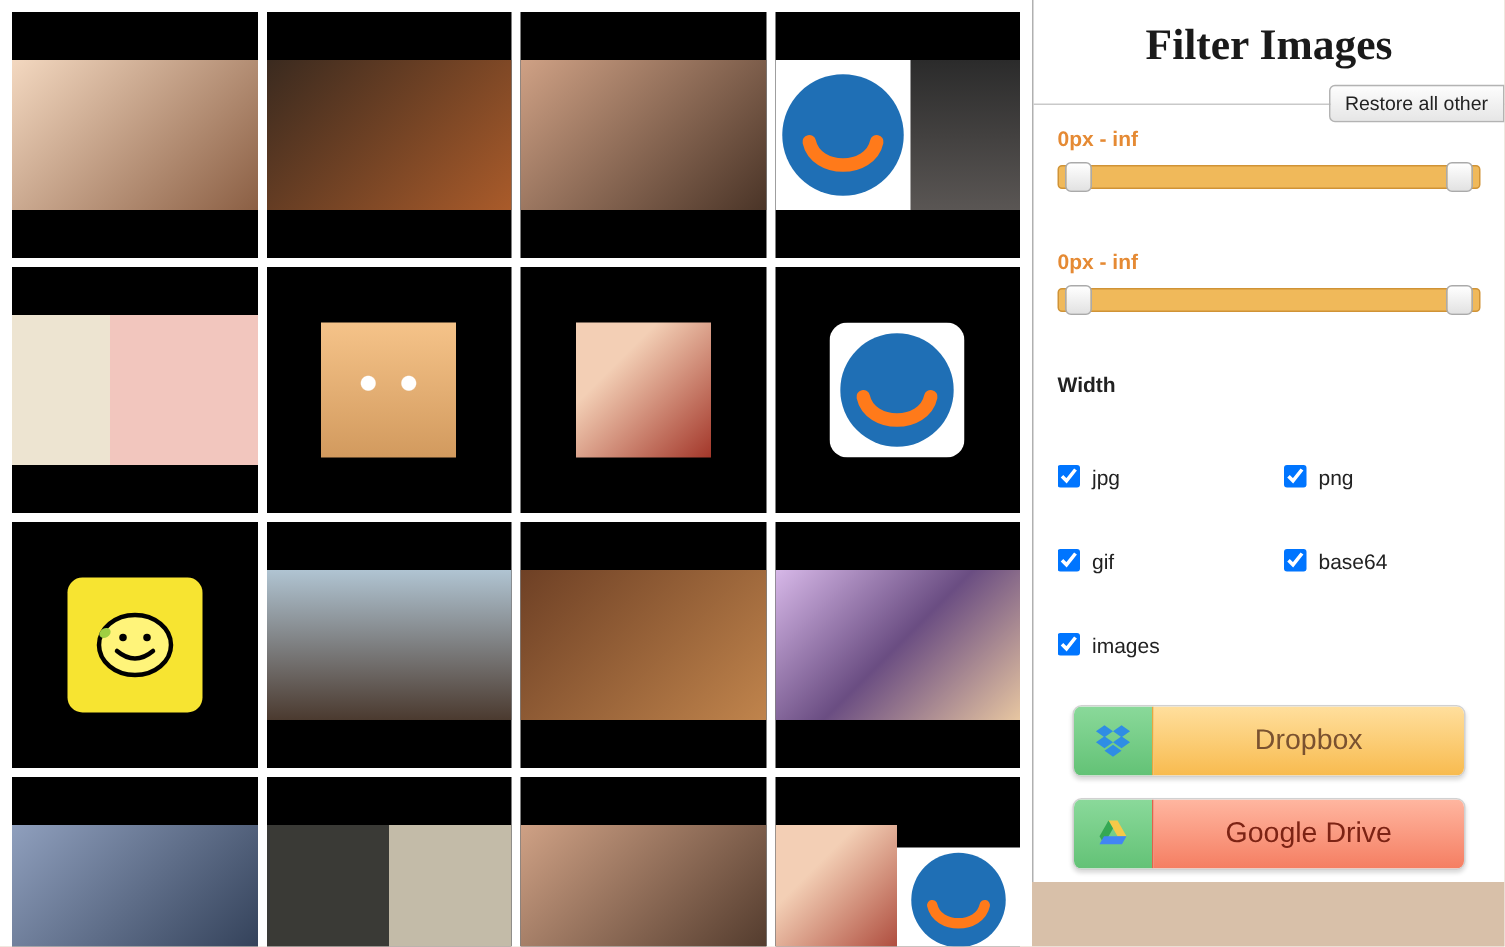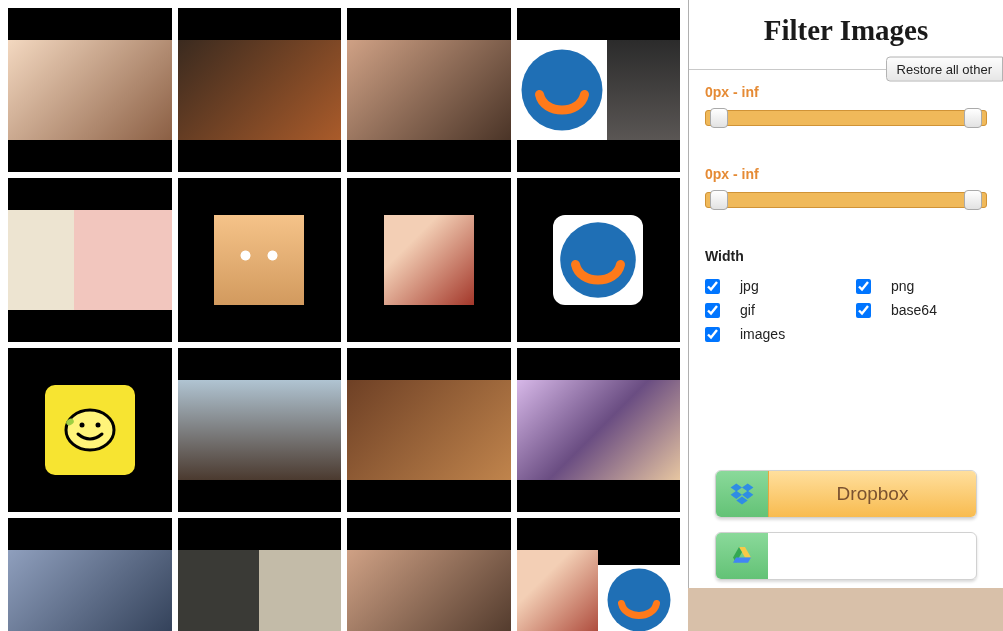"jpg" .chk { align-items: center -> flex-start; gap: 20px -> 8px; margin-top: none -> 32px }
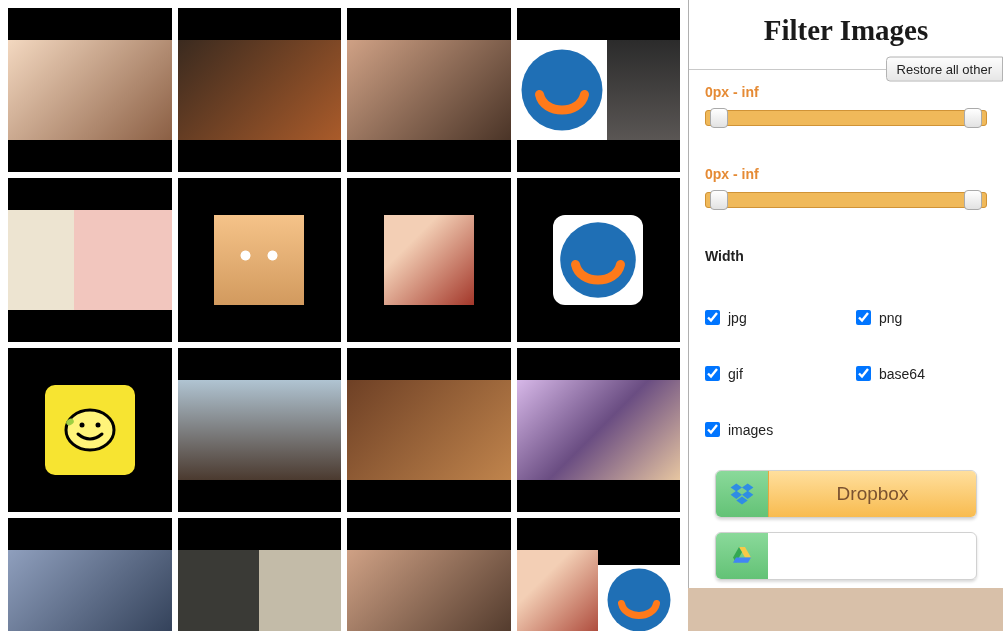"Google Drive" div.clabel { html: none -> <div>Google Drive</div> }
